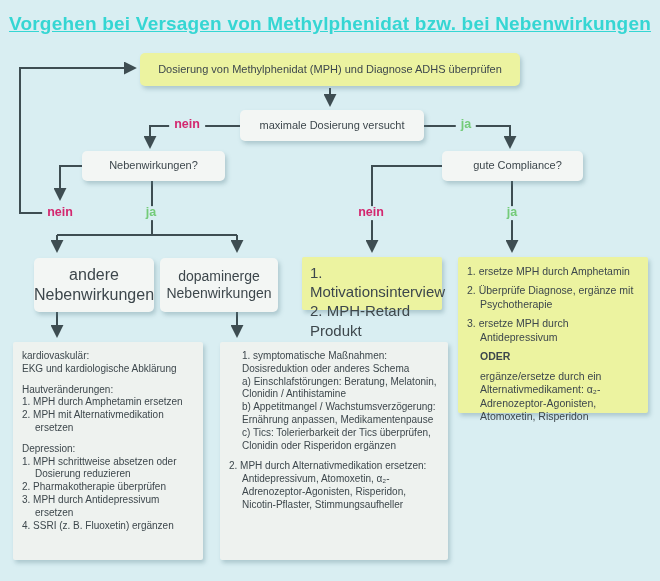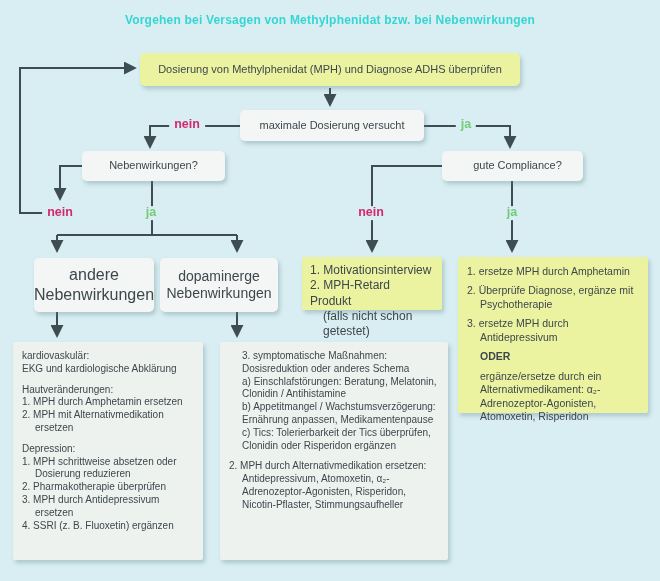"Vorgehen bei Versagen von Methylphenidat" .title { font-size: 12px -> 19px; text-decoration: none -> underline }
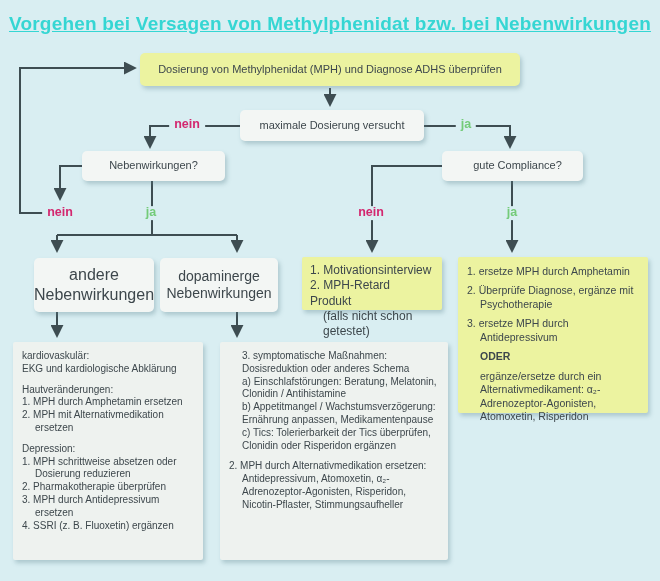"1. Motivationsinterview" div.textbox { font-size: 12px -> 15px }
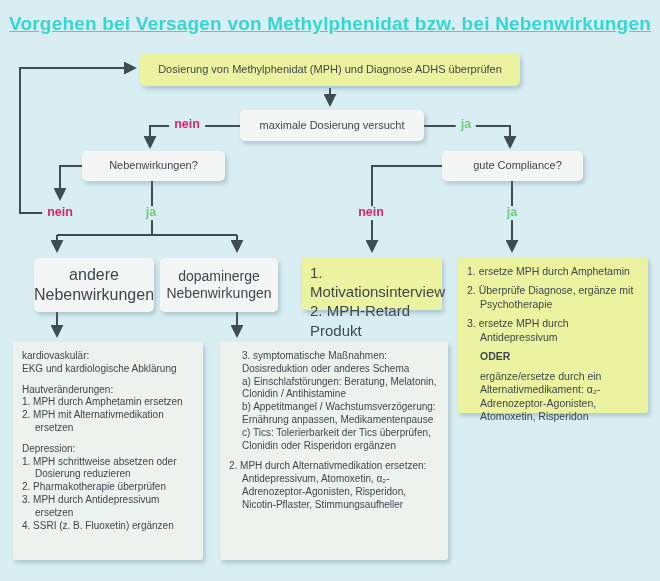"3. symptomatische Maßnahmen:" div.hang { text: 3 -> 1 }
